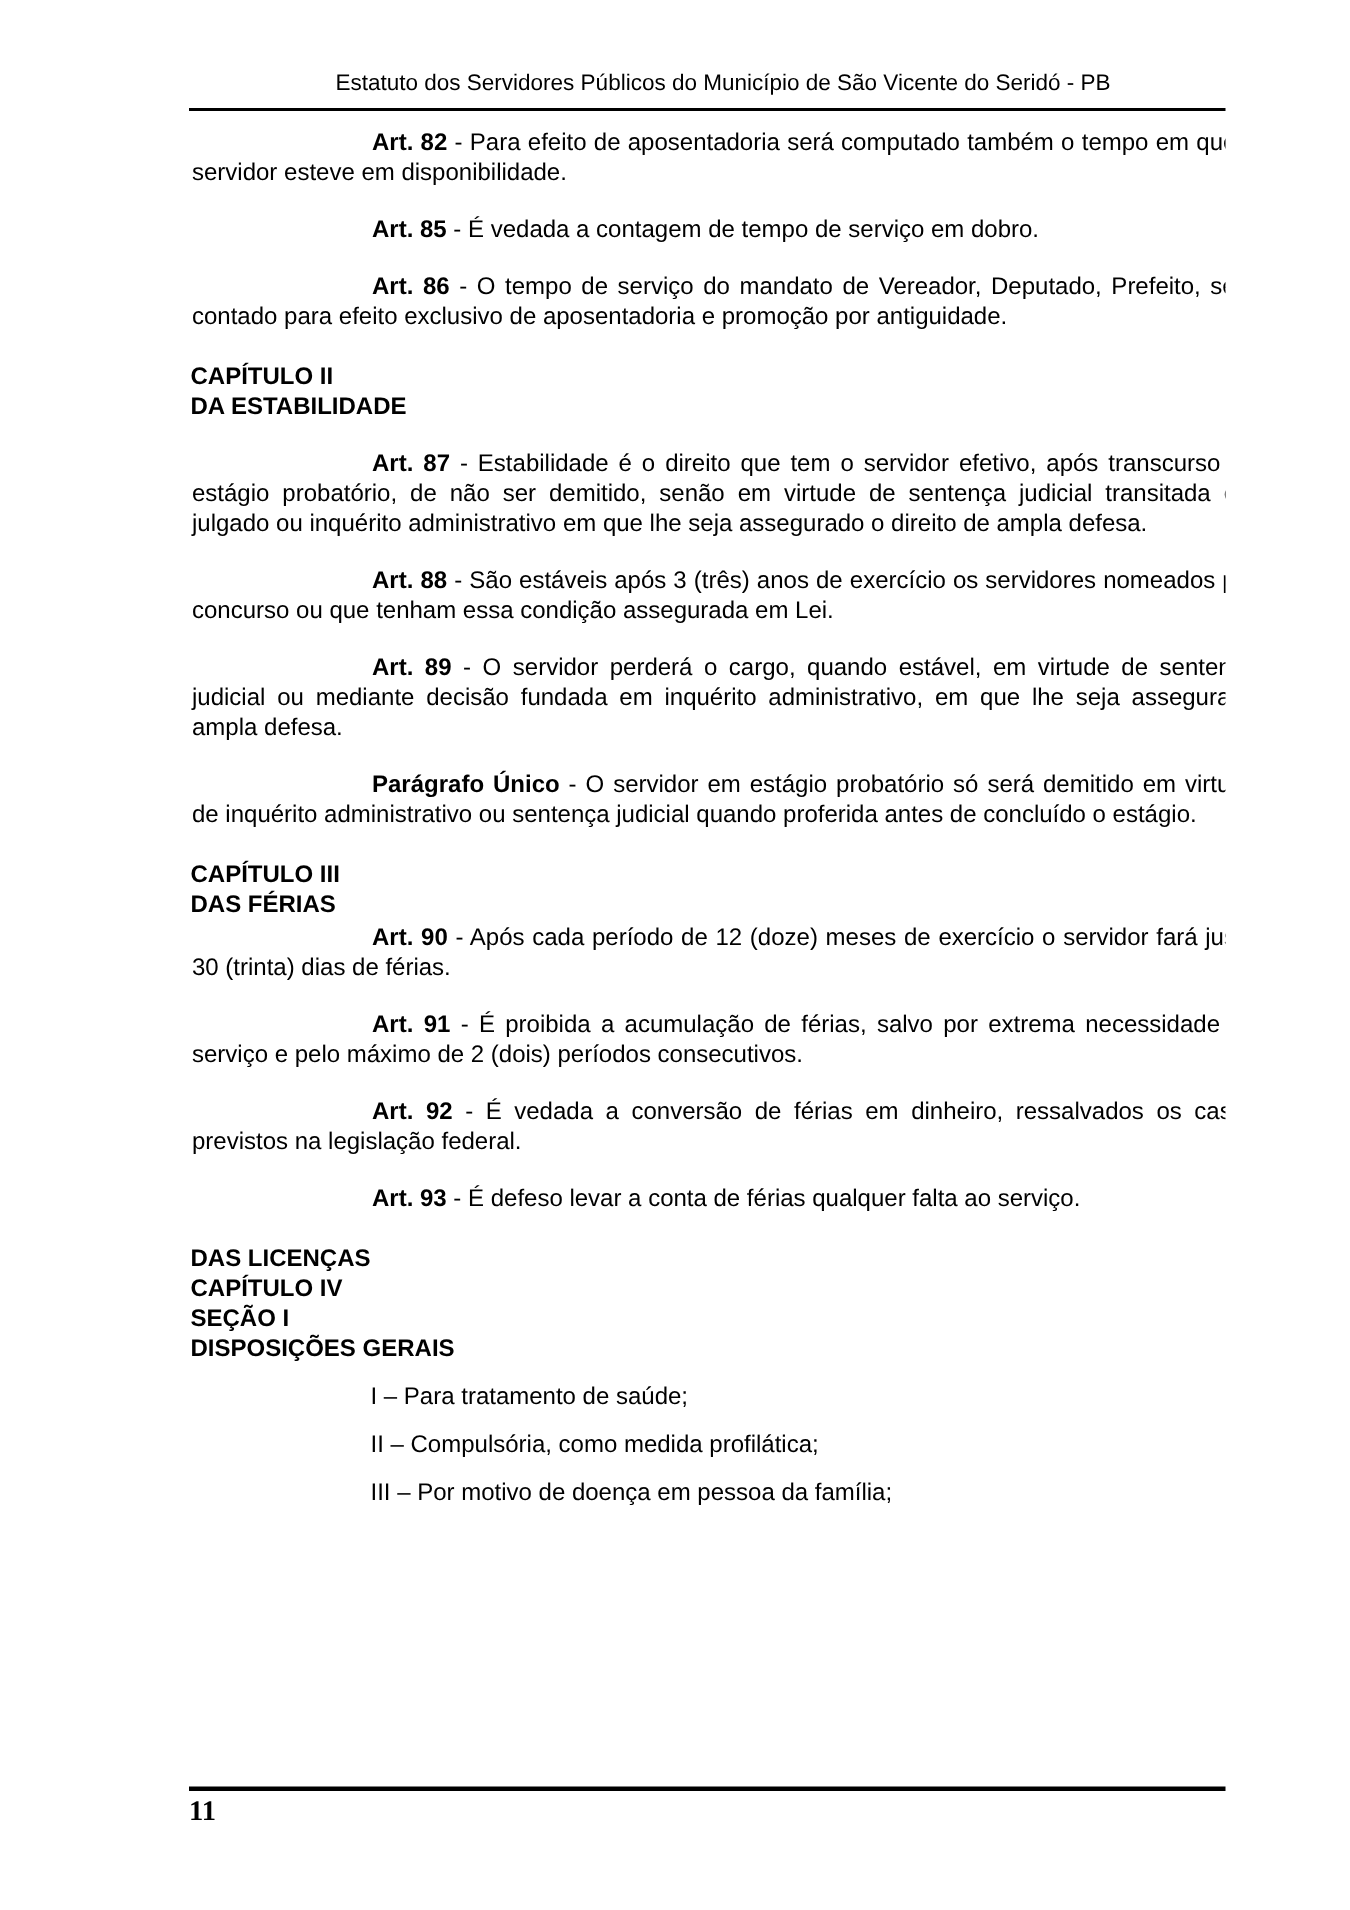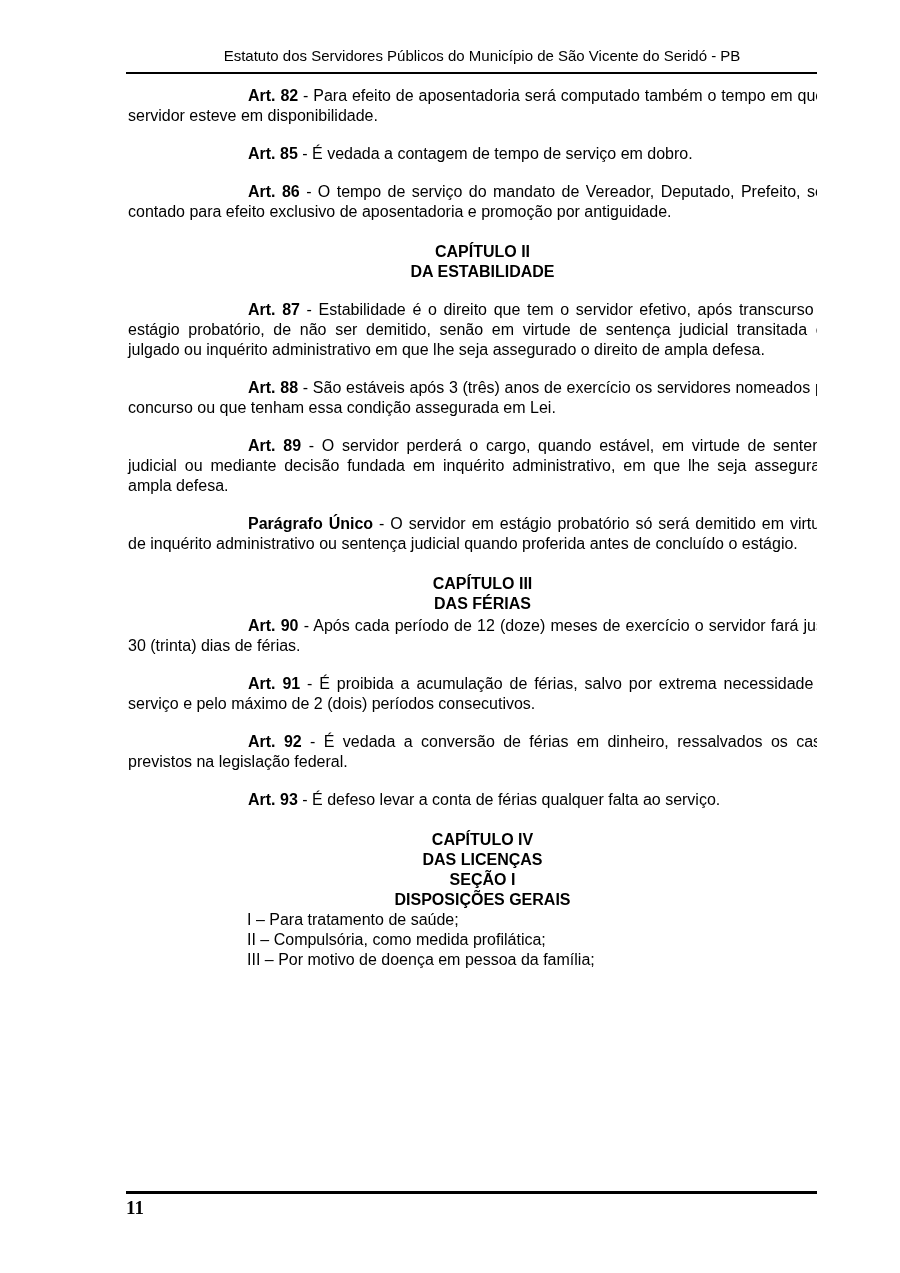"CAPÍTULO II" .heading { text-align: center -> left }
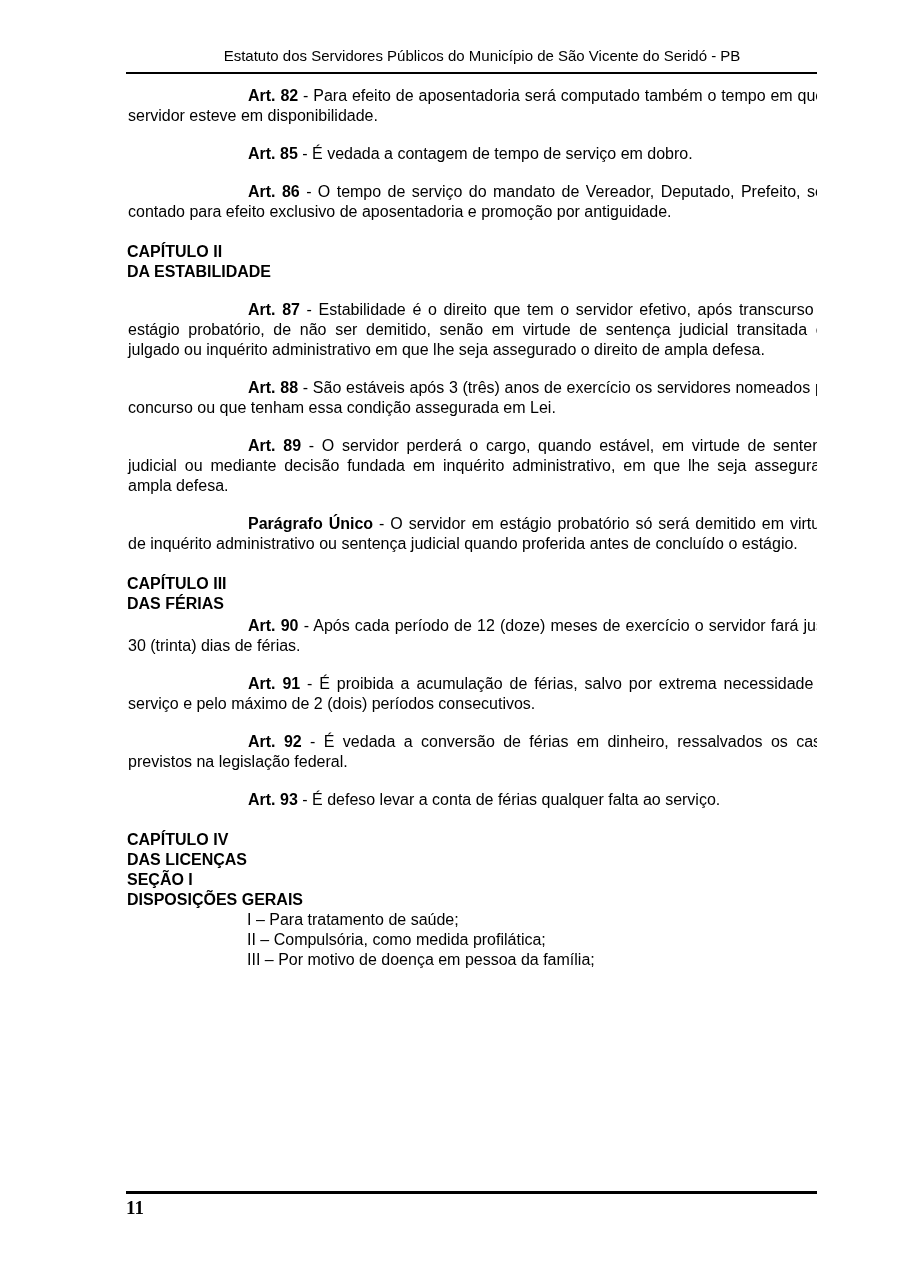"CAPÍTULO IV" div.heading-line { order: before "DAS LICENÇAS" -> after "DAS LICENÇAS" }
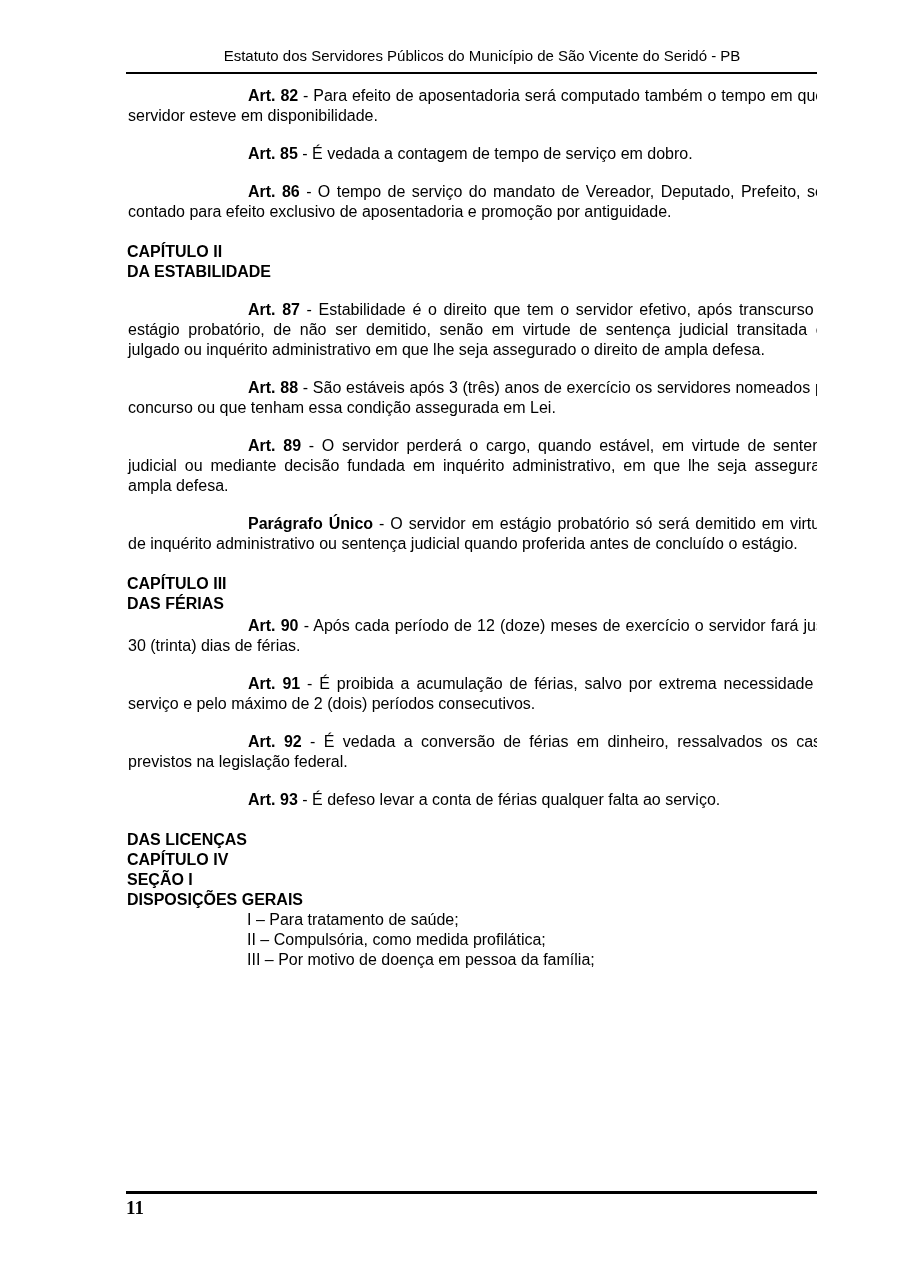"I – Para tratamento de" .list-line { margin: 0 0 0 120px -> 12px 0 0 120px }
